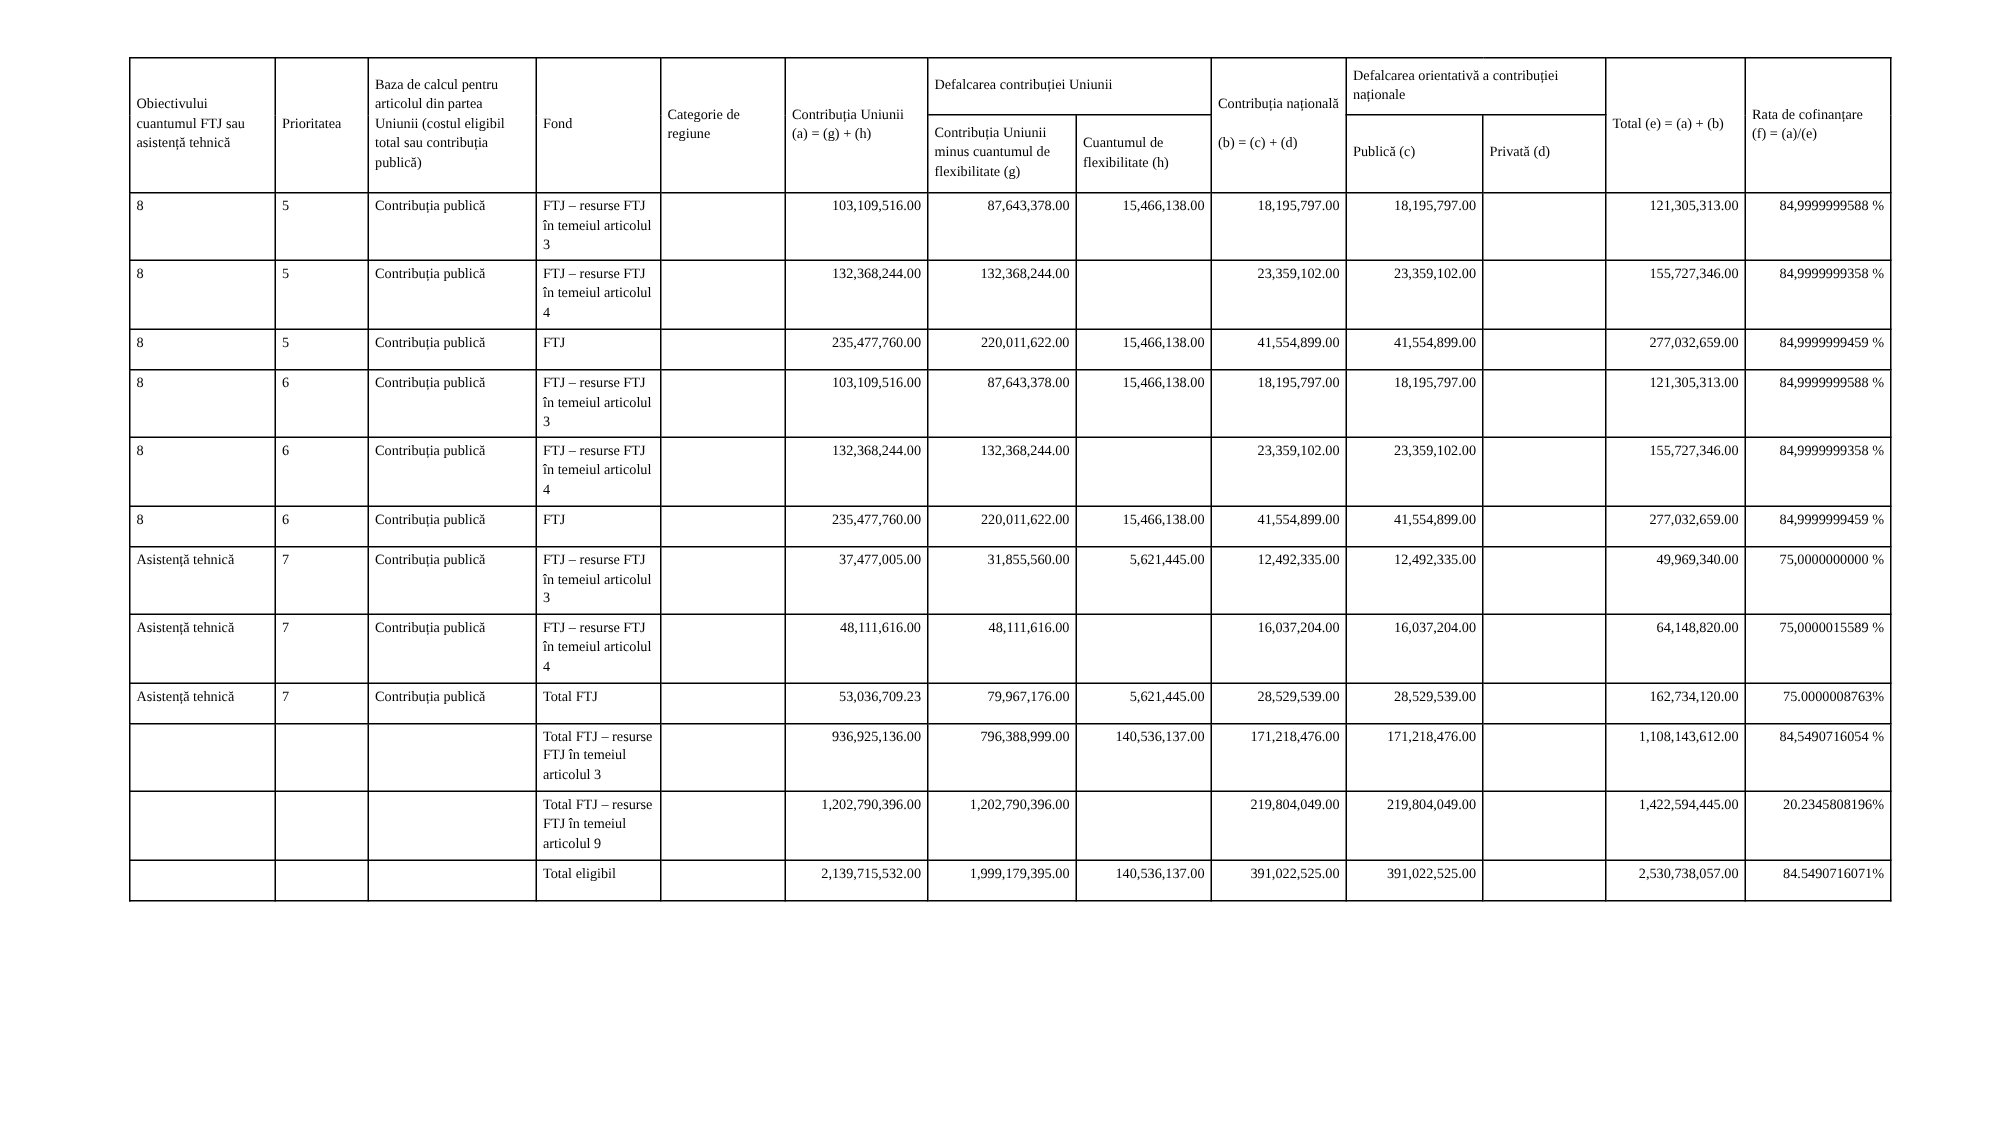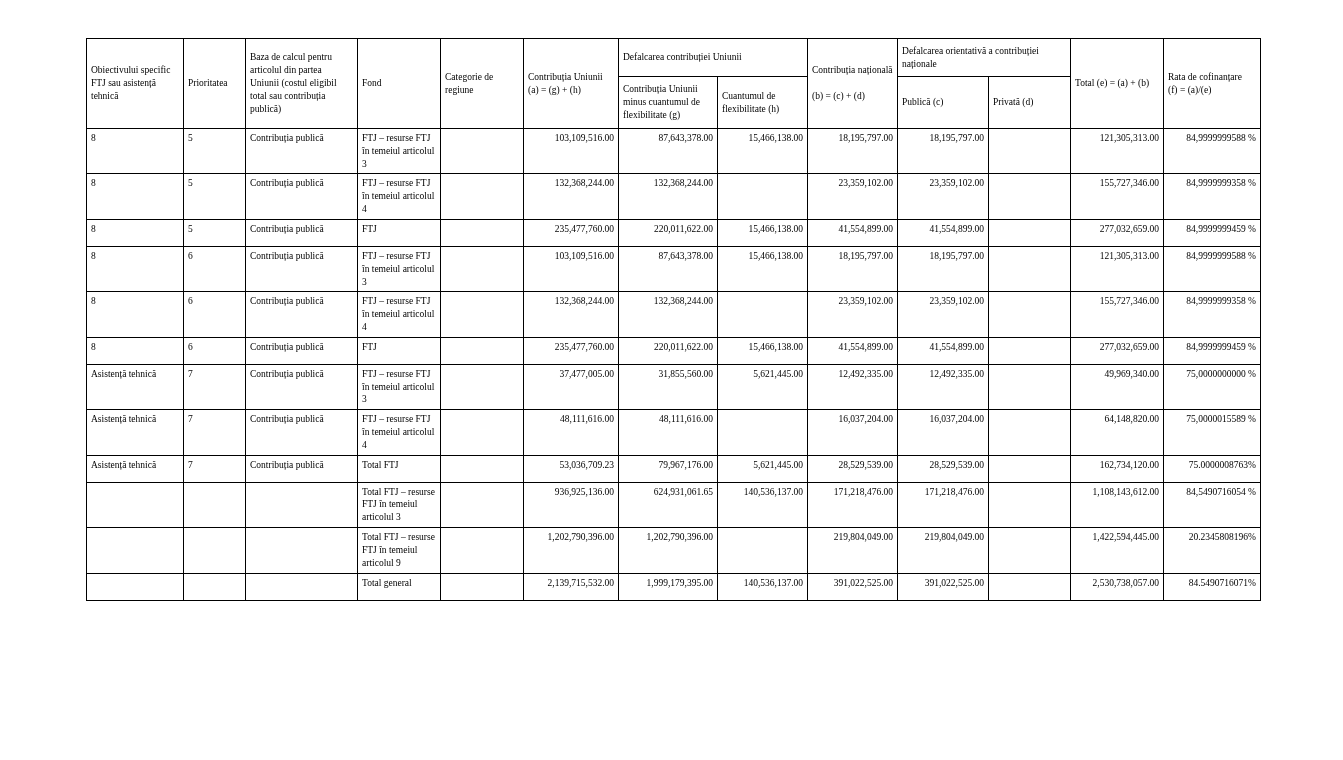"Obiectivului specific FTJ sau asistență" th { text: specific -> cuantumul }
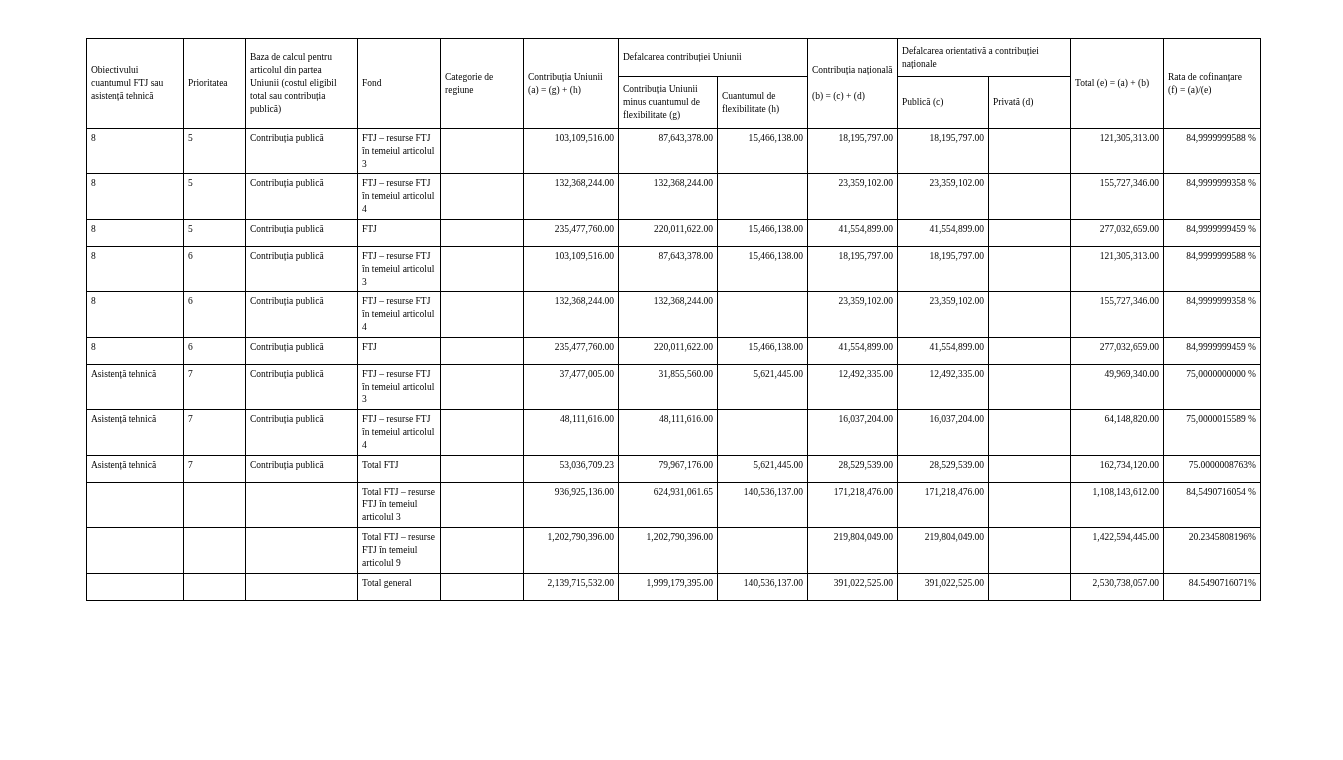"624,931,061.65" td.num { text: 624,931,061.65 -> 796,388,999.00 }
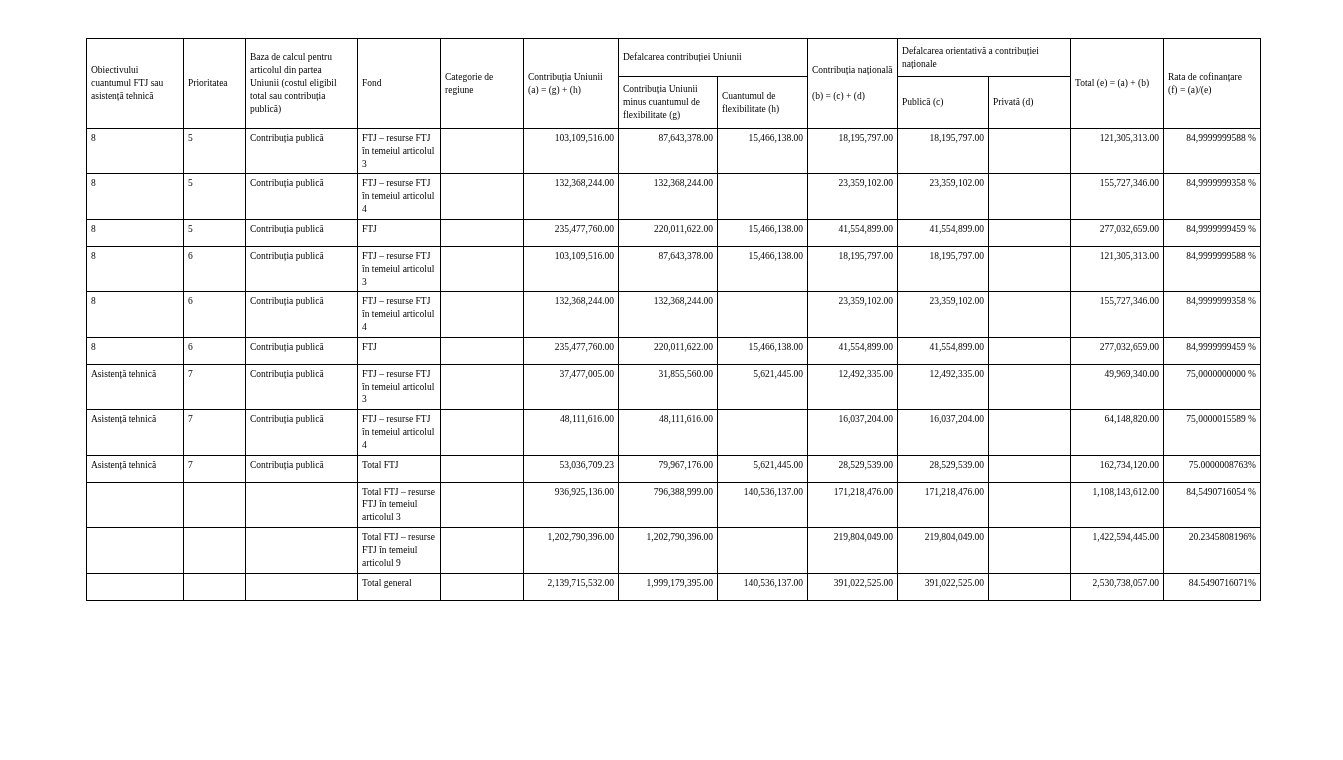"Total general" td.txt { text: general -> eligibil }
